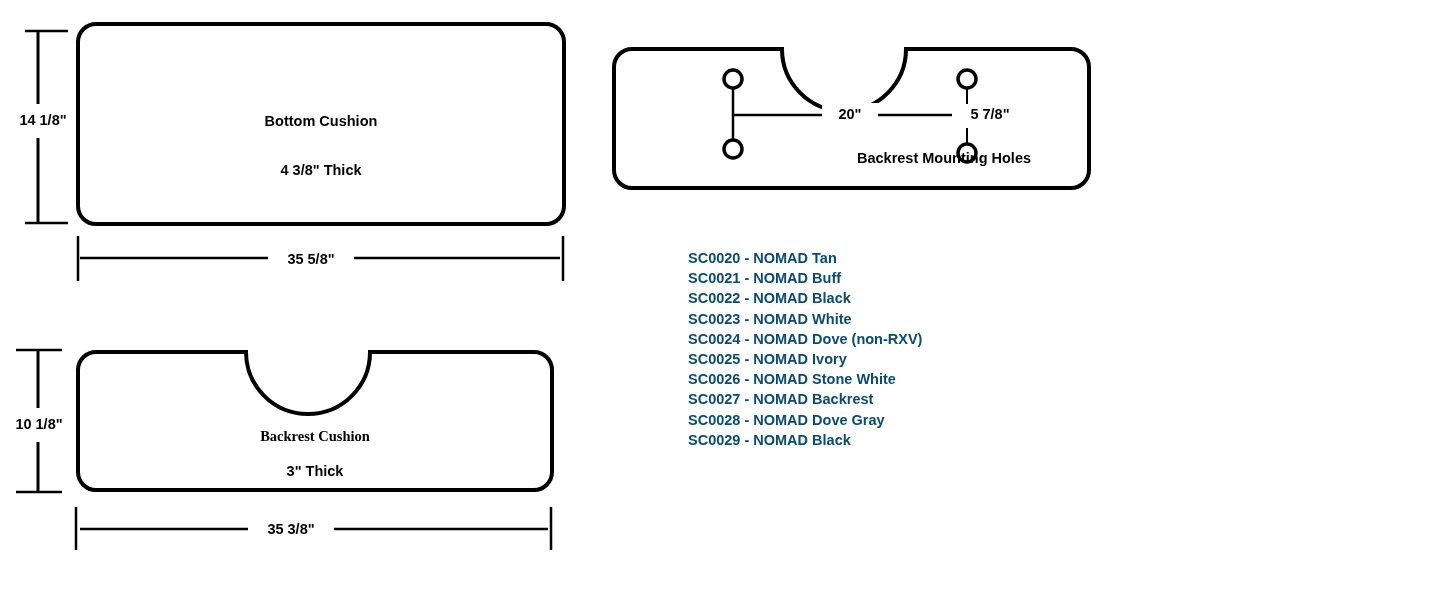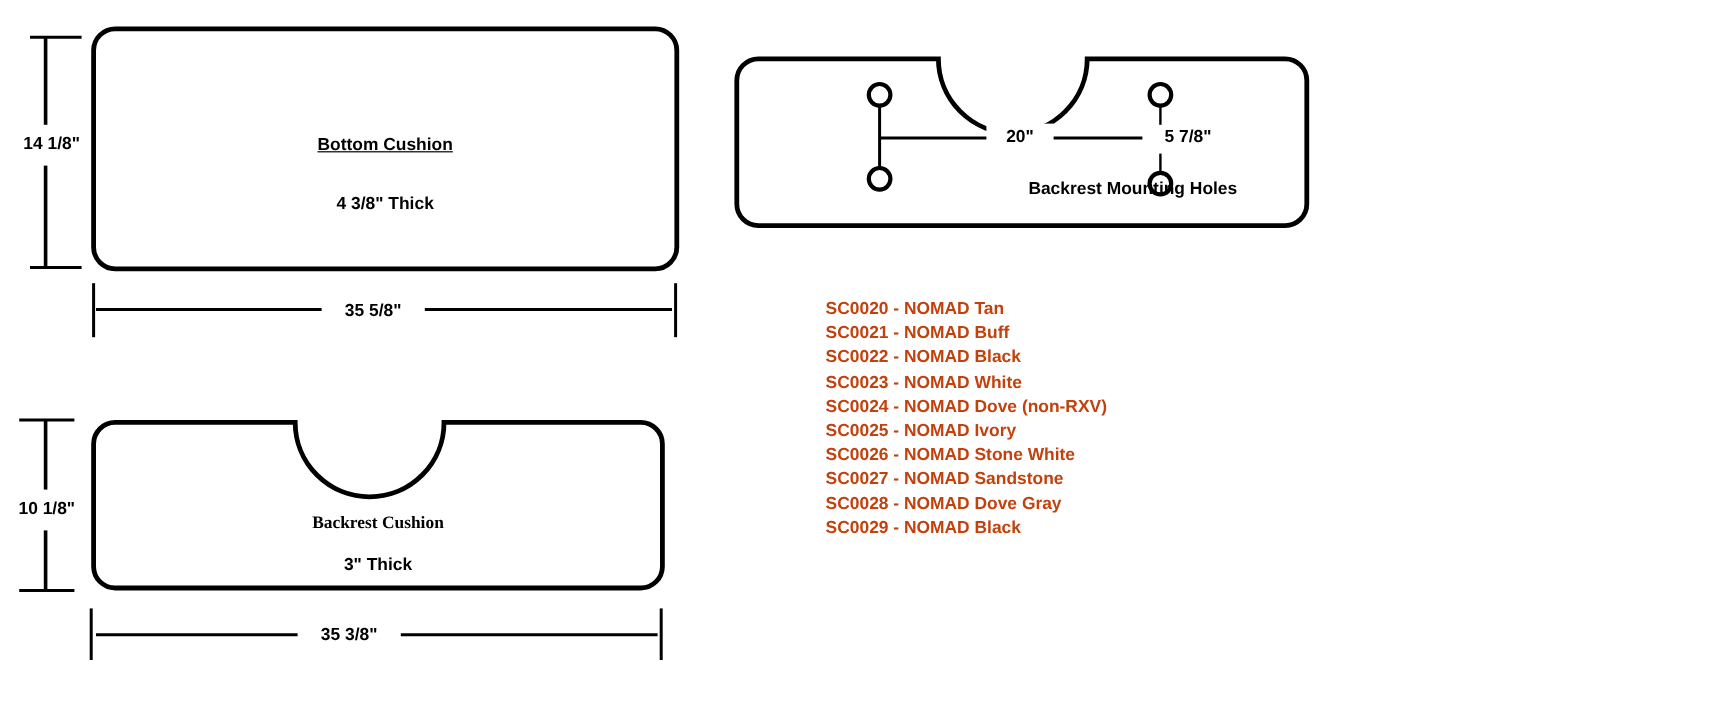"Bottom Cushion" div.lbl { text-decoration: underline -> none }
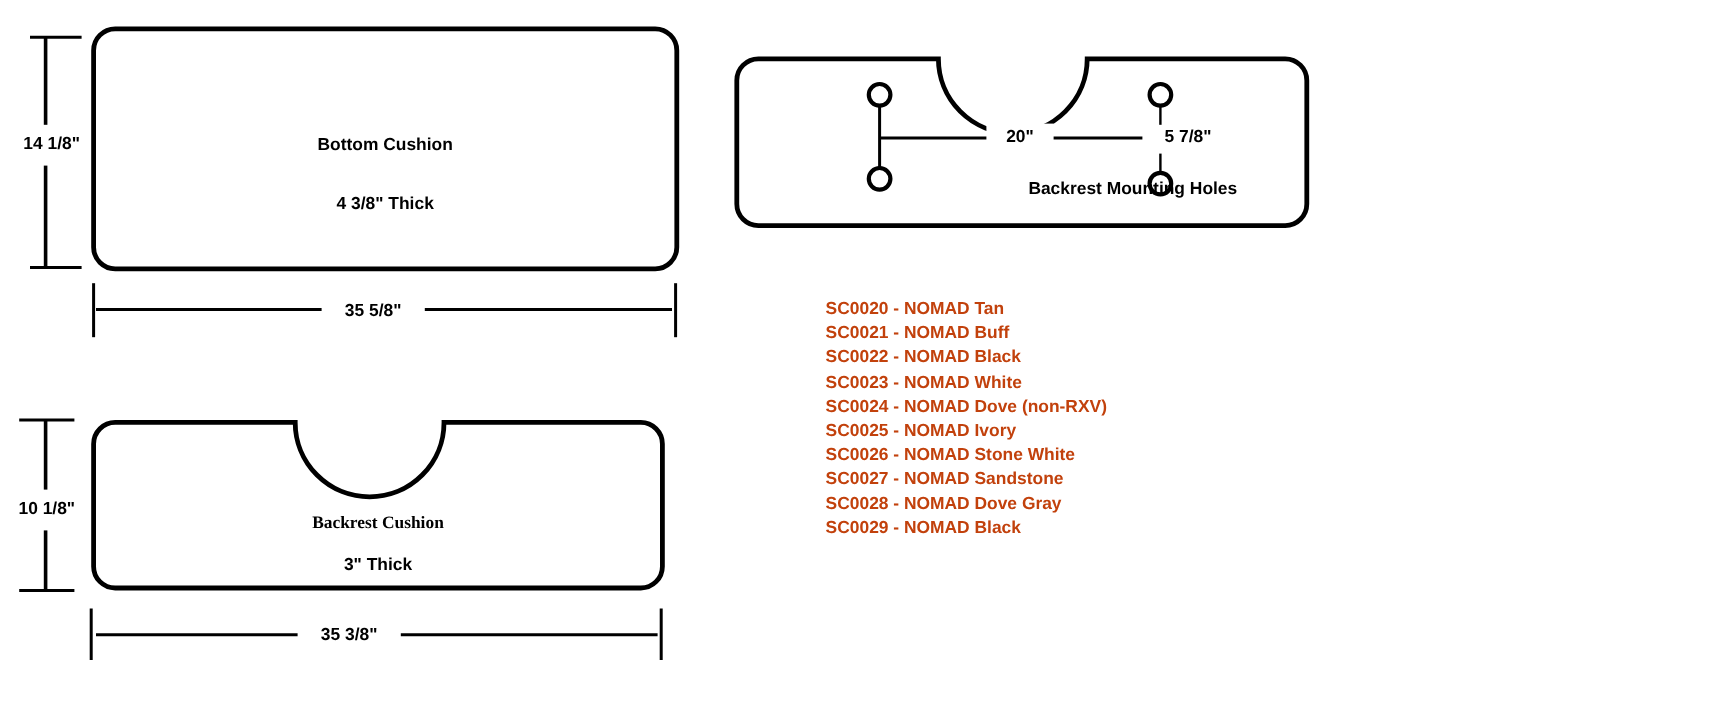"SC0020 - NOMAD Tan" .spec-list { color: #c2410c -> #0c4a6e }
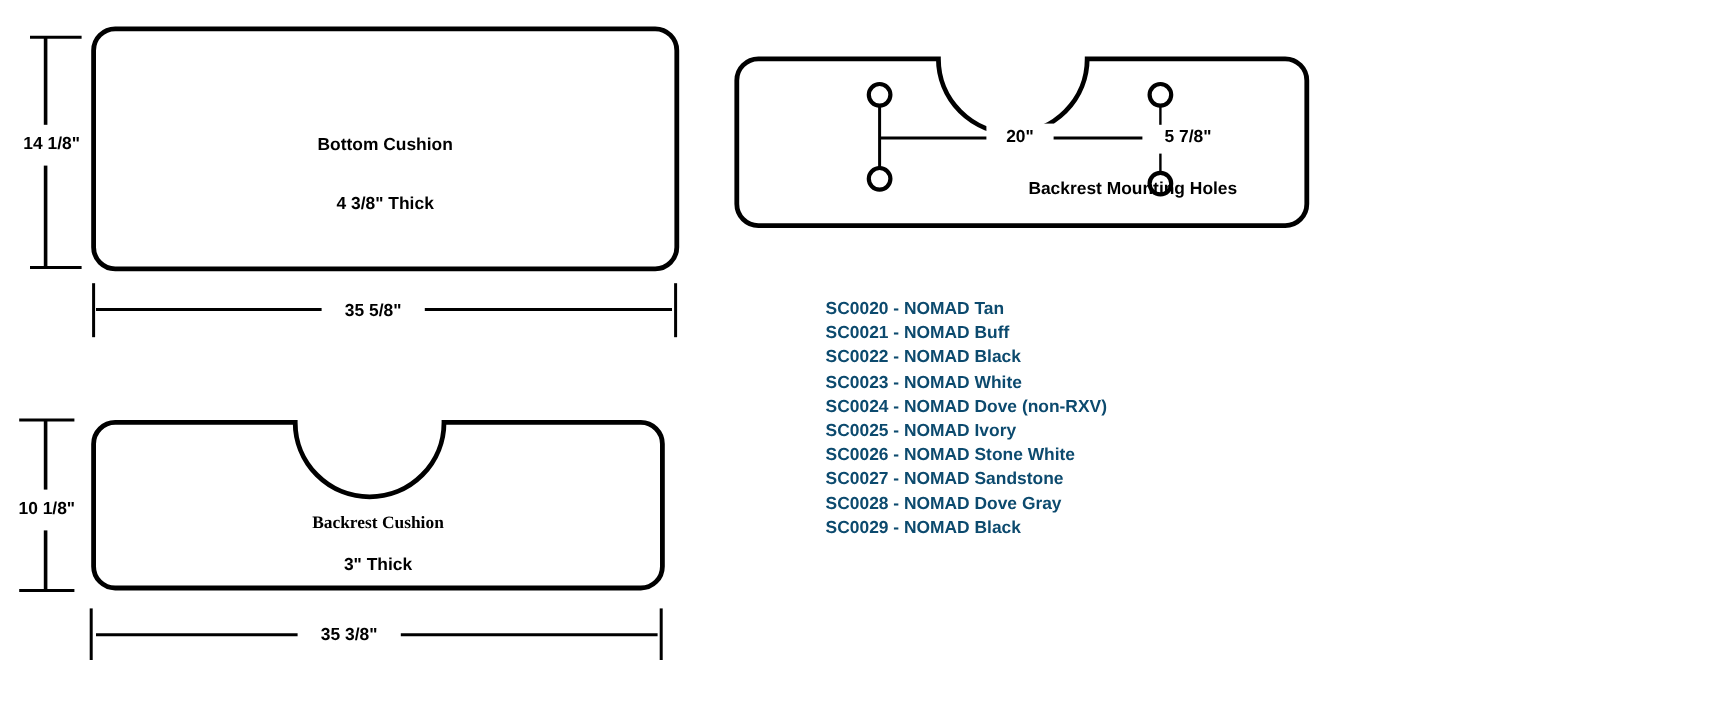"SC0027 - NOMAD Sandstone" div { text: Sandstone -> Backrest }
